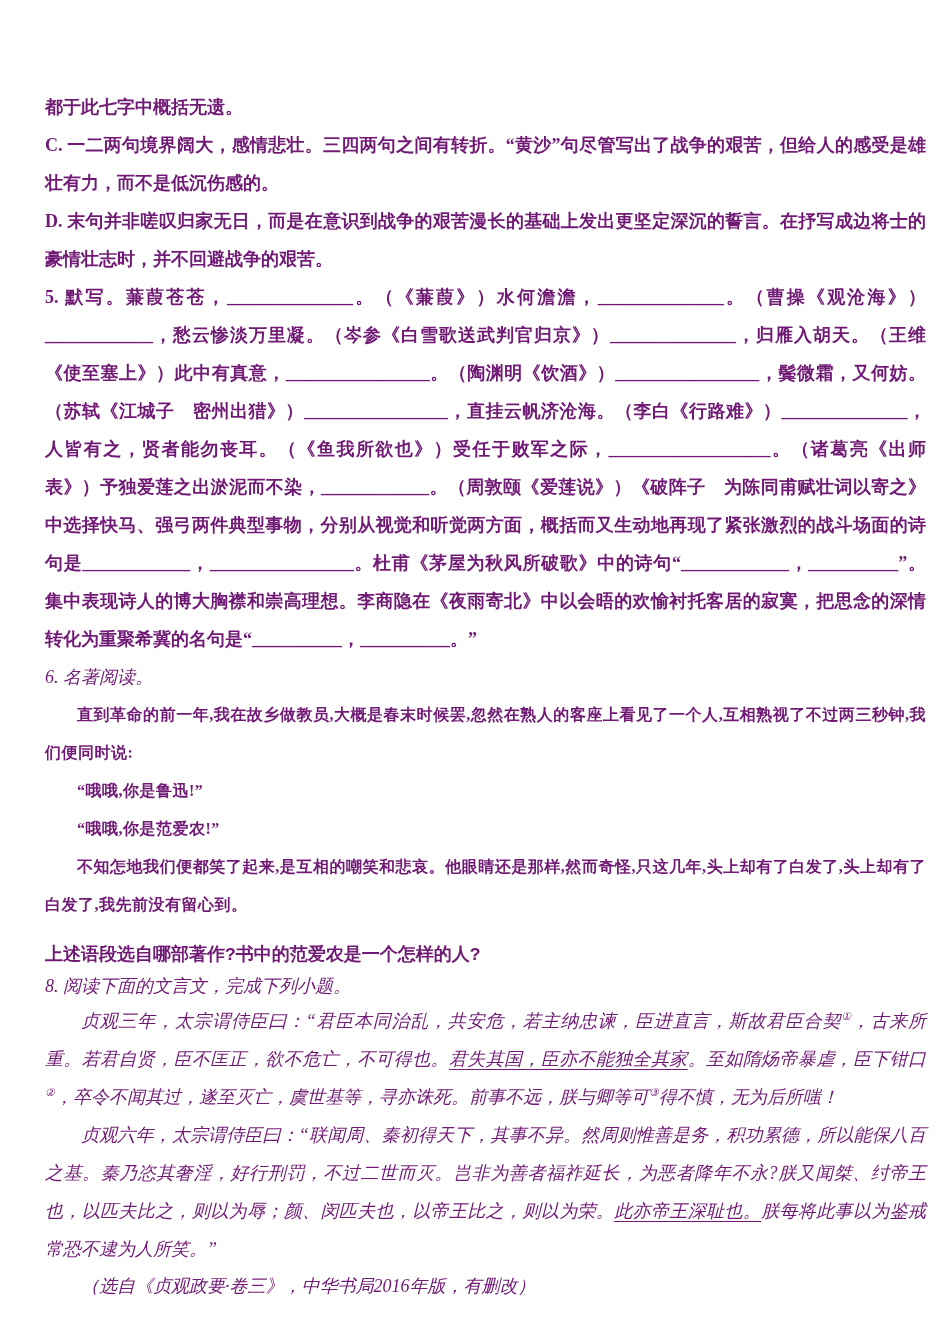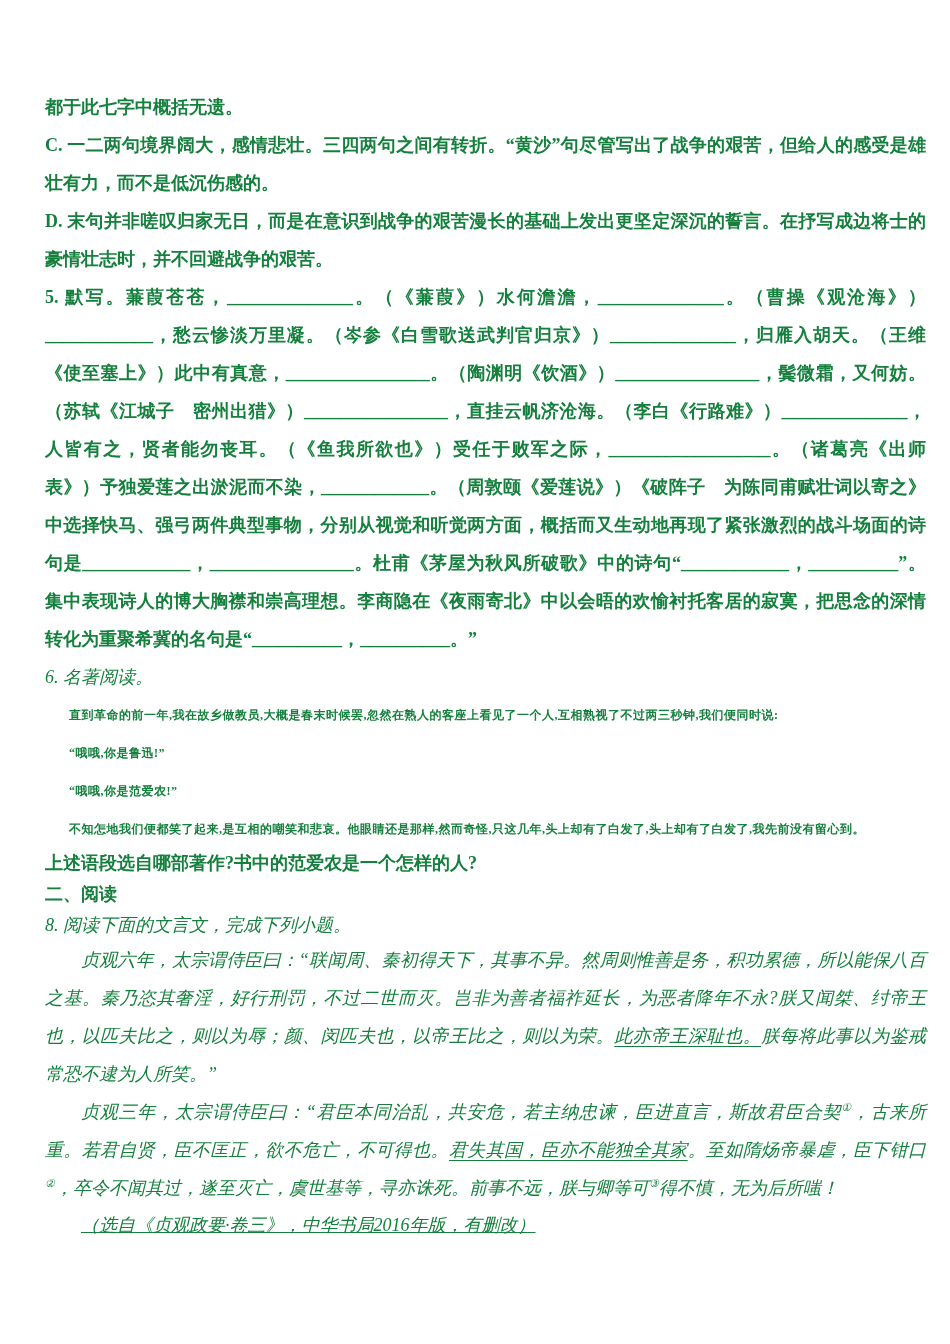"都于此七字中概括无遗。" .page { color: #15803d -> #701a75 }
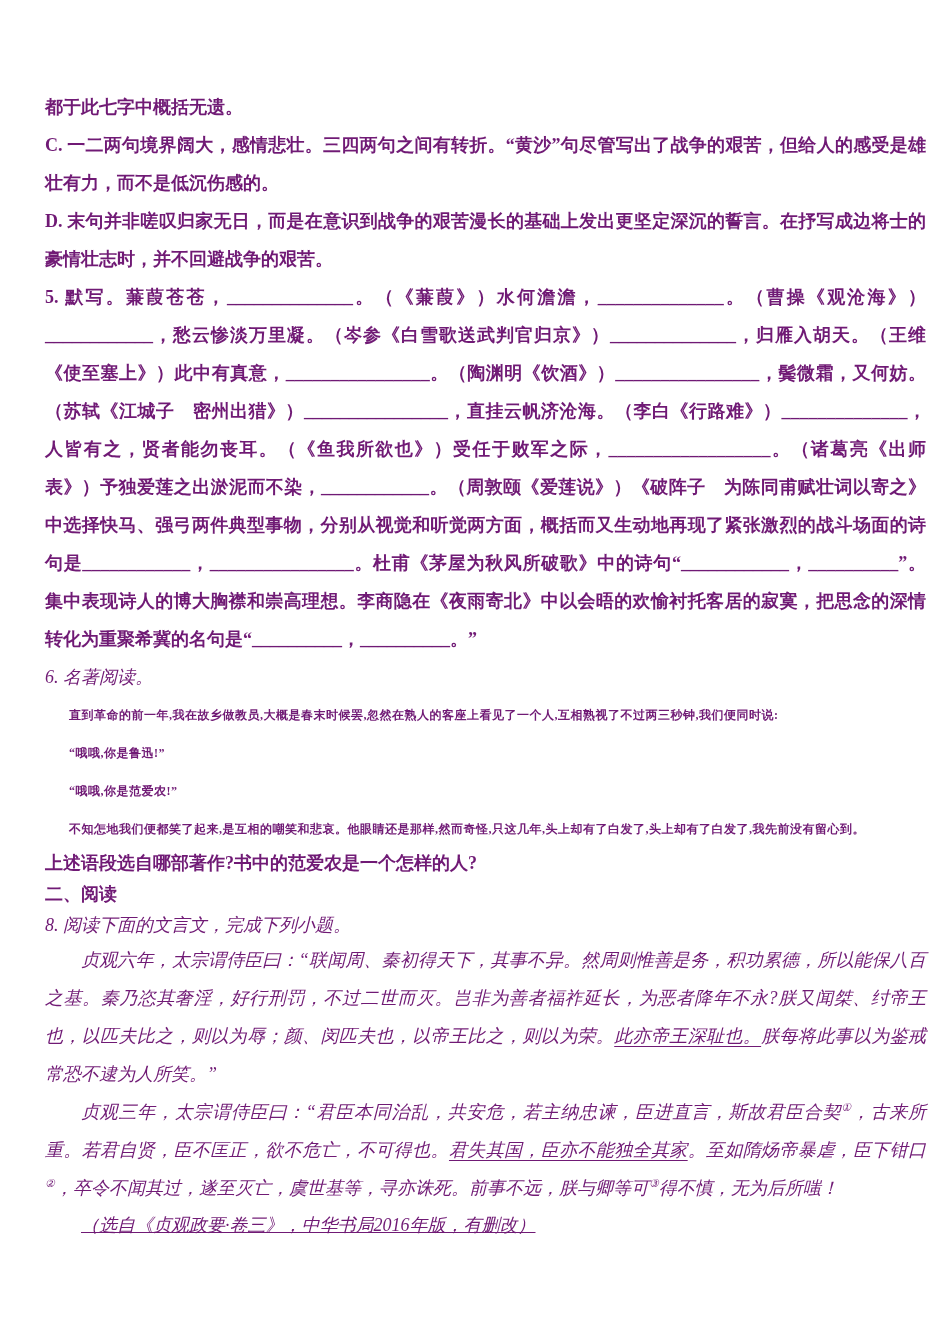"直到革命的前一年,我在故乡做教员,大概是春末时候罢,忽然在熟人的客座上看见了一个" .quote { font-size: 12px -> 16px }
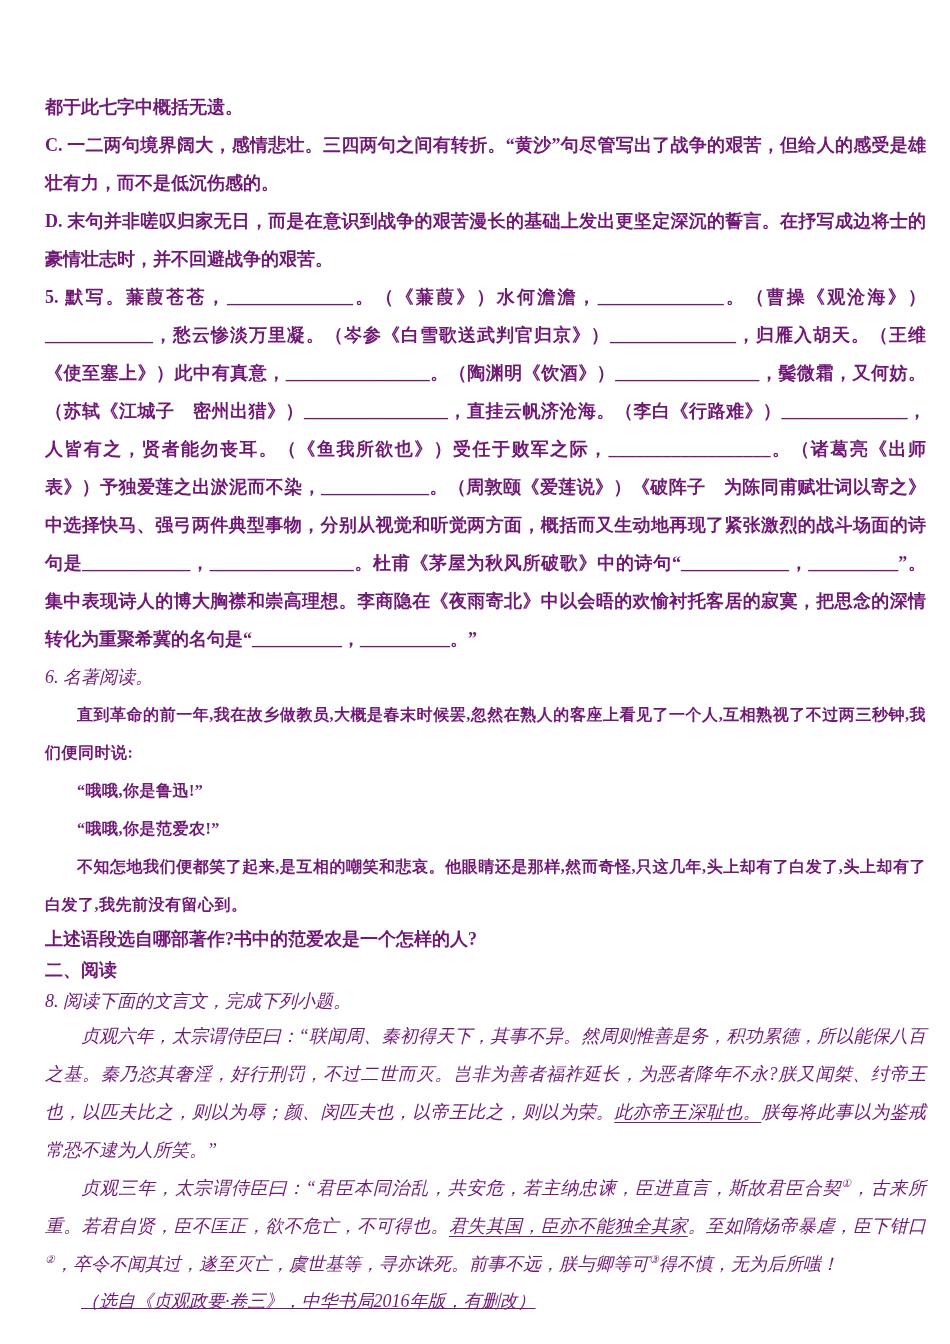"上述语段选自哪部著作?书中的范爱农是一个怎样的人?" .heiti { font-family: Liberation Serif, serif -> Liberation Mono, monospace; margin-top: none -> 16px }
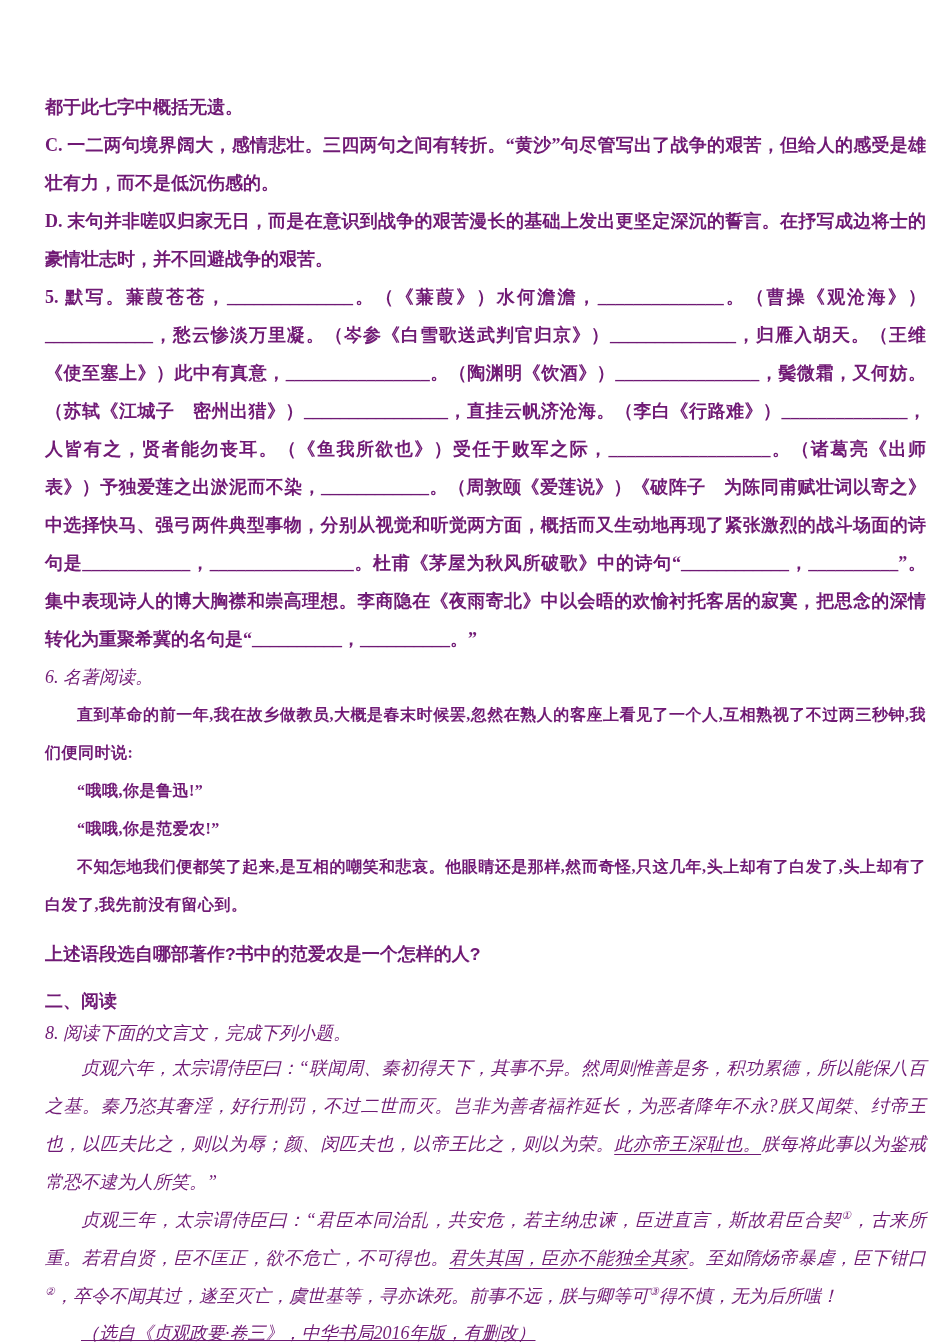"二、阅读" p.heiti { html: <p>二、阅读</p> -> none }
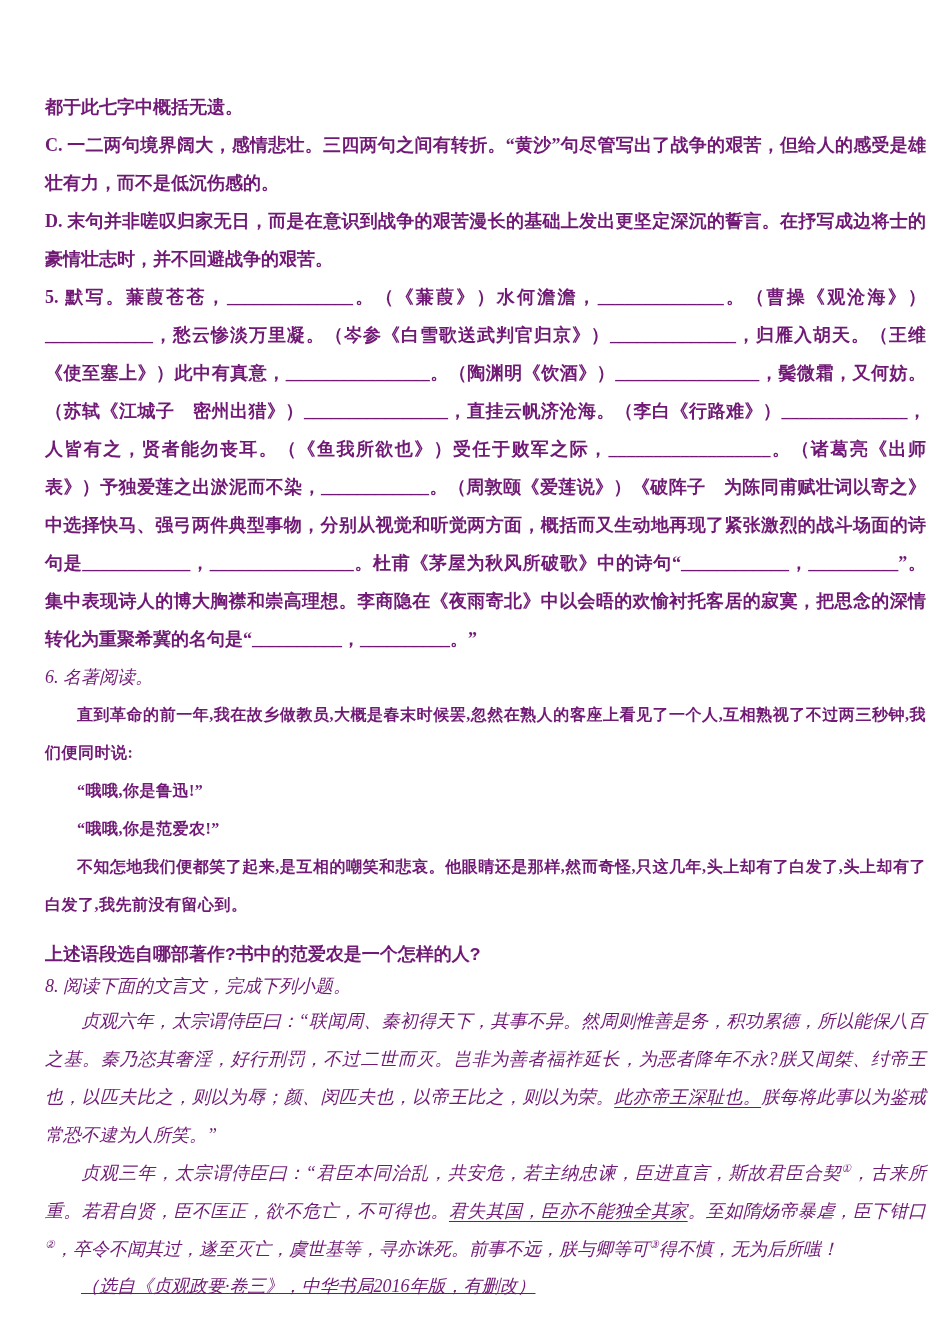"贞观六年，太宗谓侍臣曰：“联闻周、秦初得天下，其事不异。然周则惟善是务，积功累德" p.kaiti { order: before "贞观三年，太宗谓侍臣曰：“君臣本同治乱，共安危，若主纳忠谏，臣进直言，斯故君臣合" -> after "贞观三年，太宗谓侍臣曰：“君臣本同治乱，共安危，若主纳忠谏，臣进直言，斯故君臣合" }
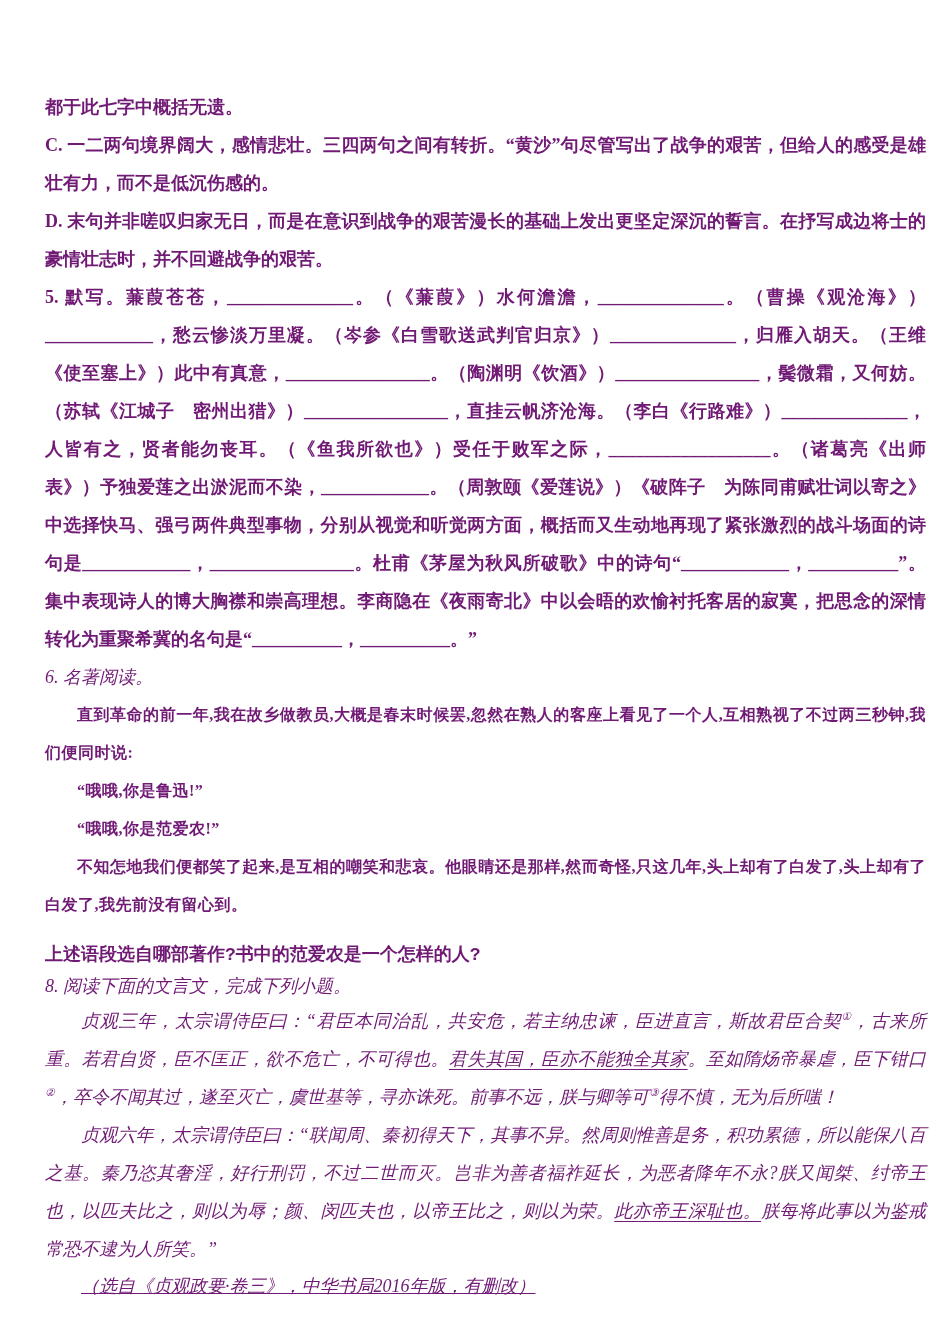"（选自《贞观政要·卷三》，中华书局2016年版，有删改）" .source { text-decoration: underline -> none }
